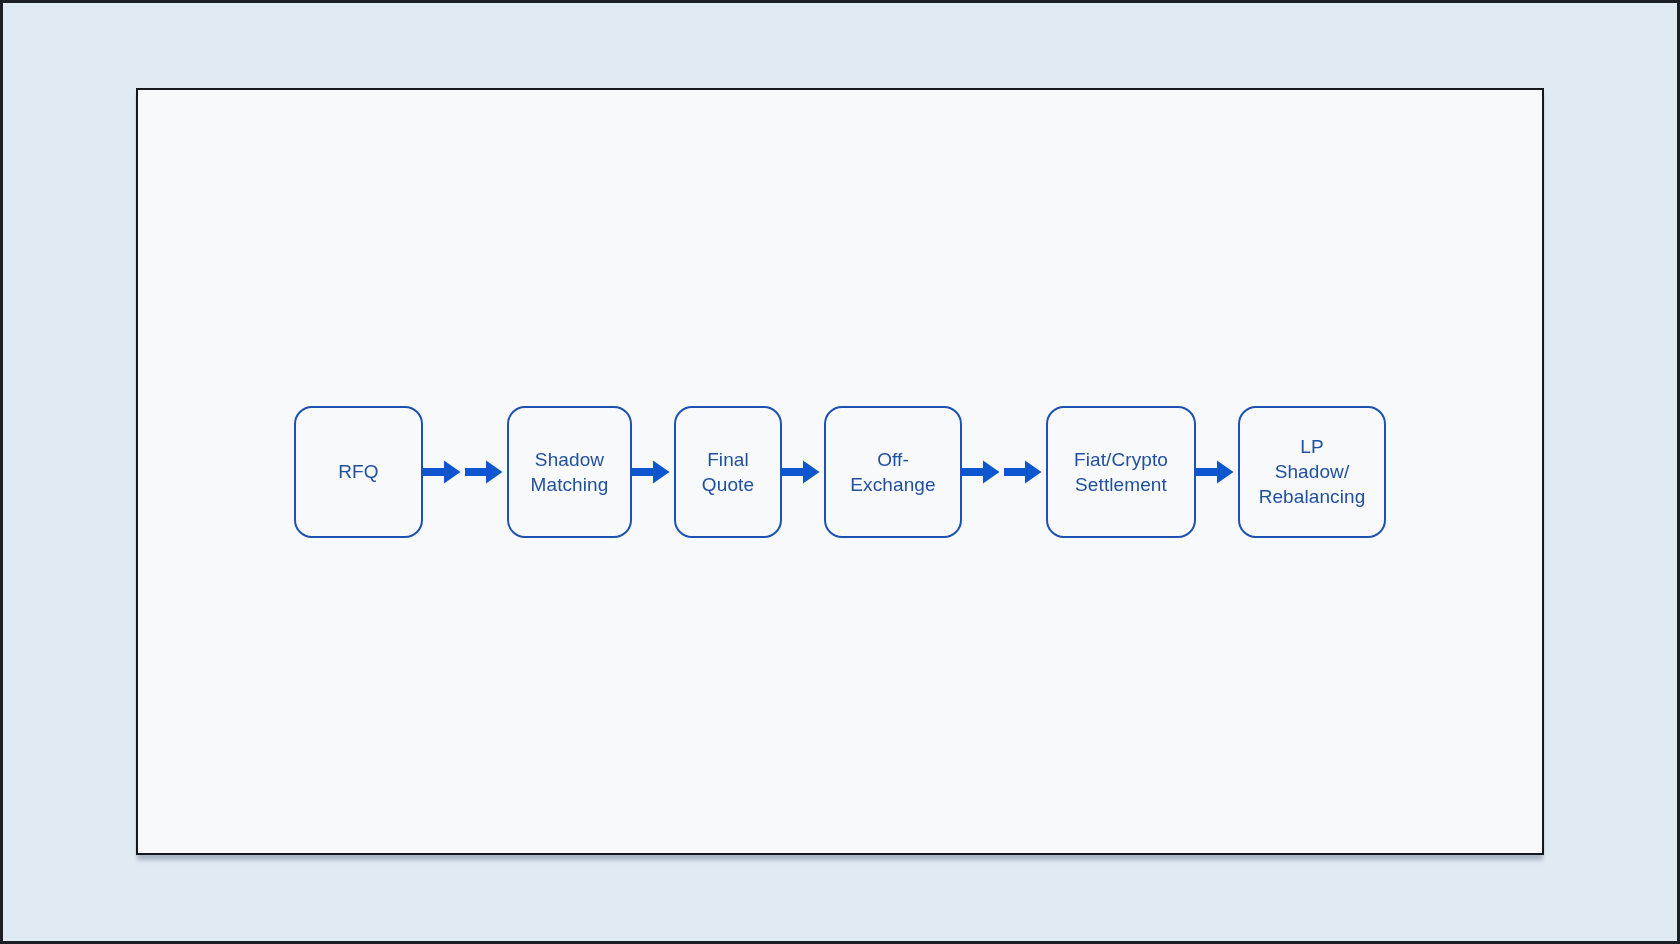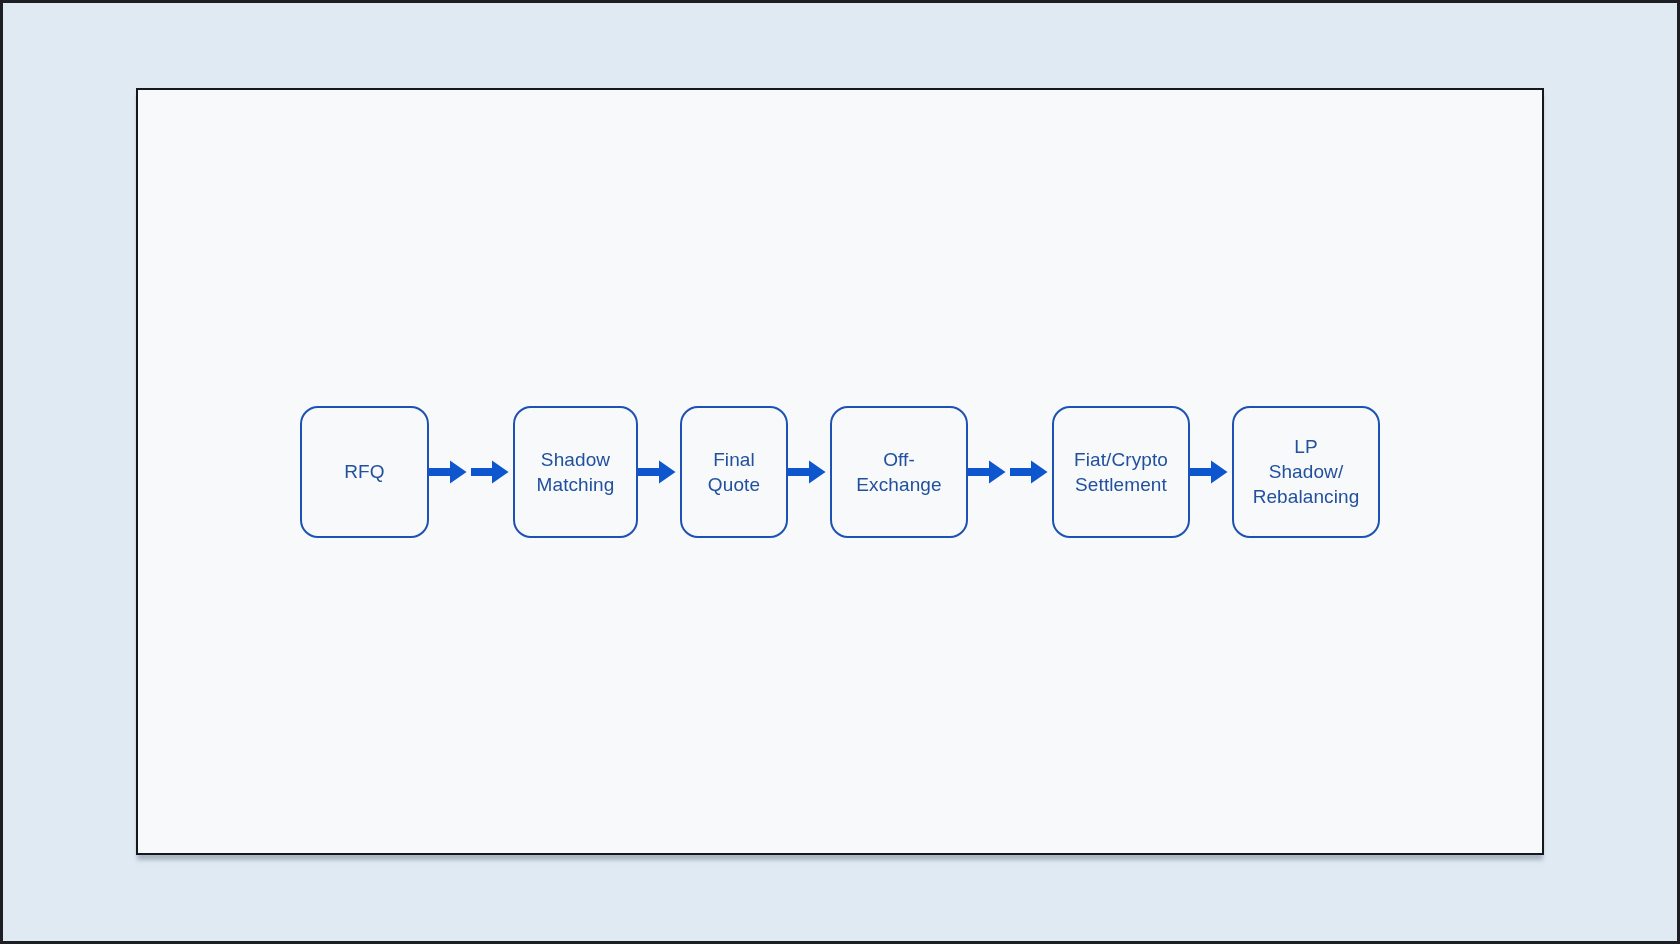"Fiat/Crypto" div.node { width: 138px -> 150px }
